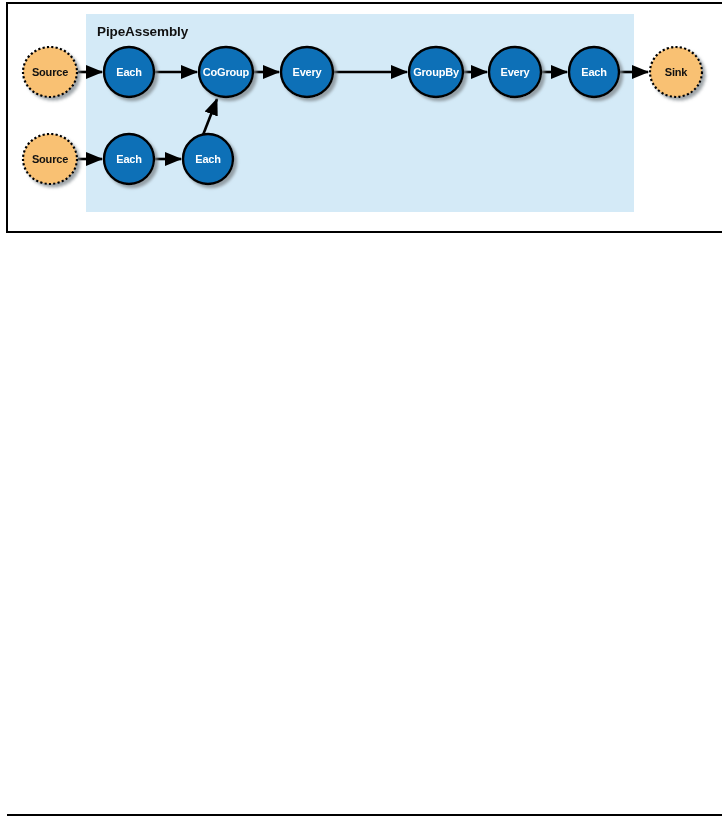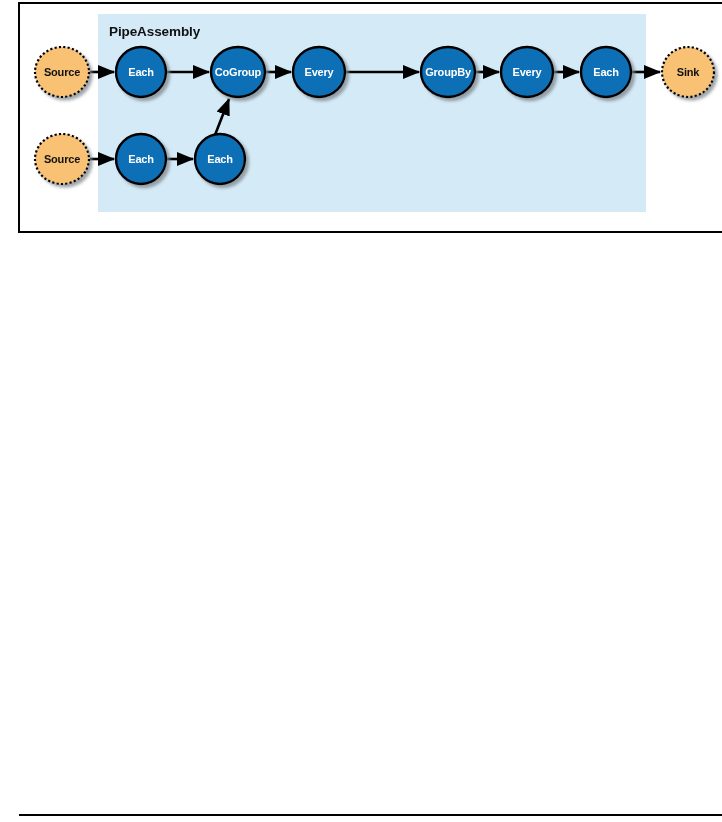"PipeAssembly" #figure-root { left: 16px -> 4px }
